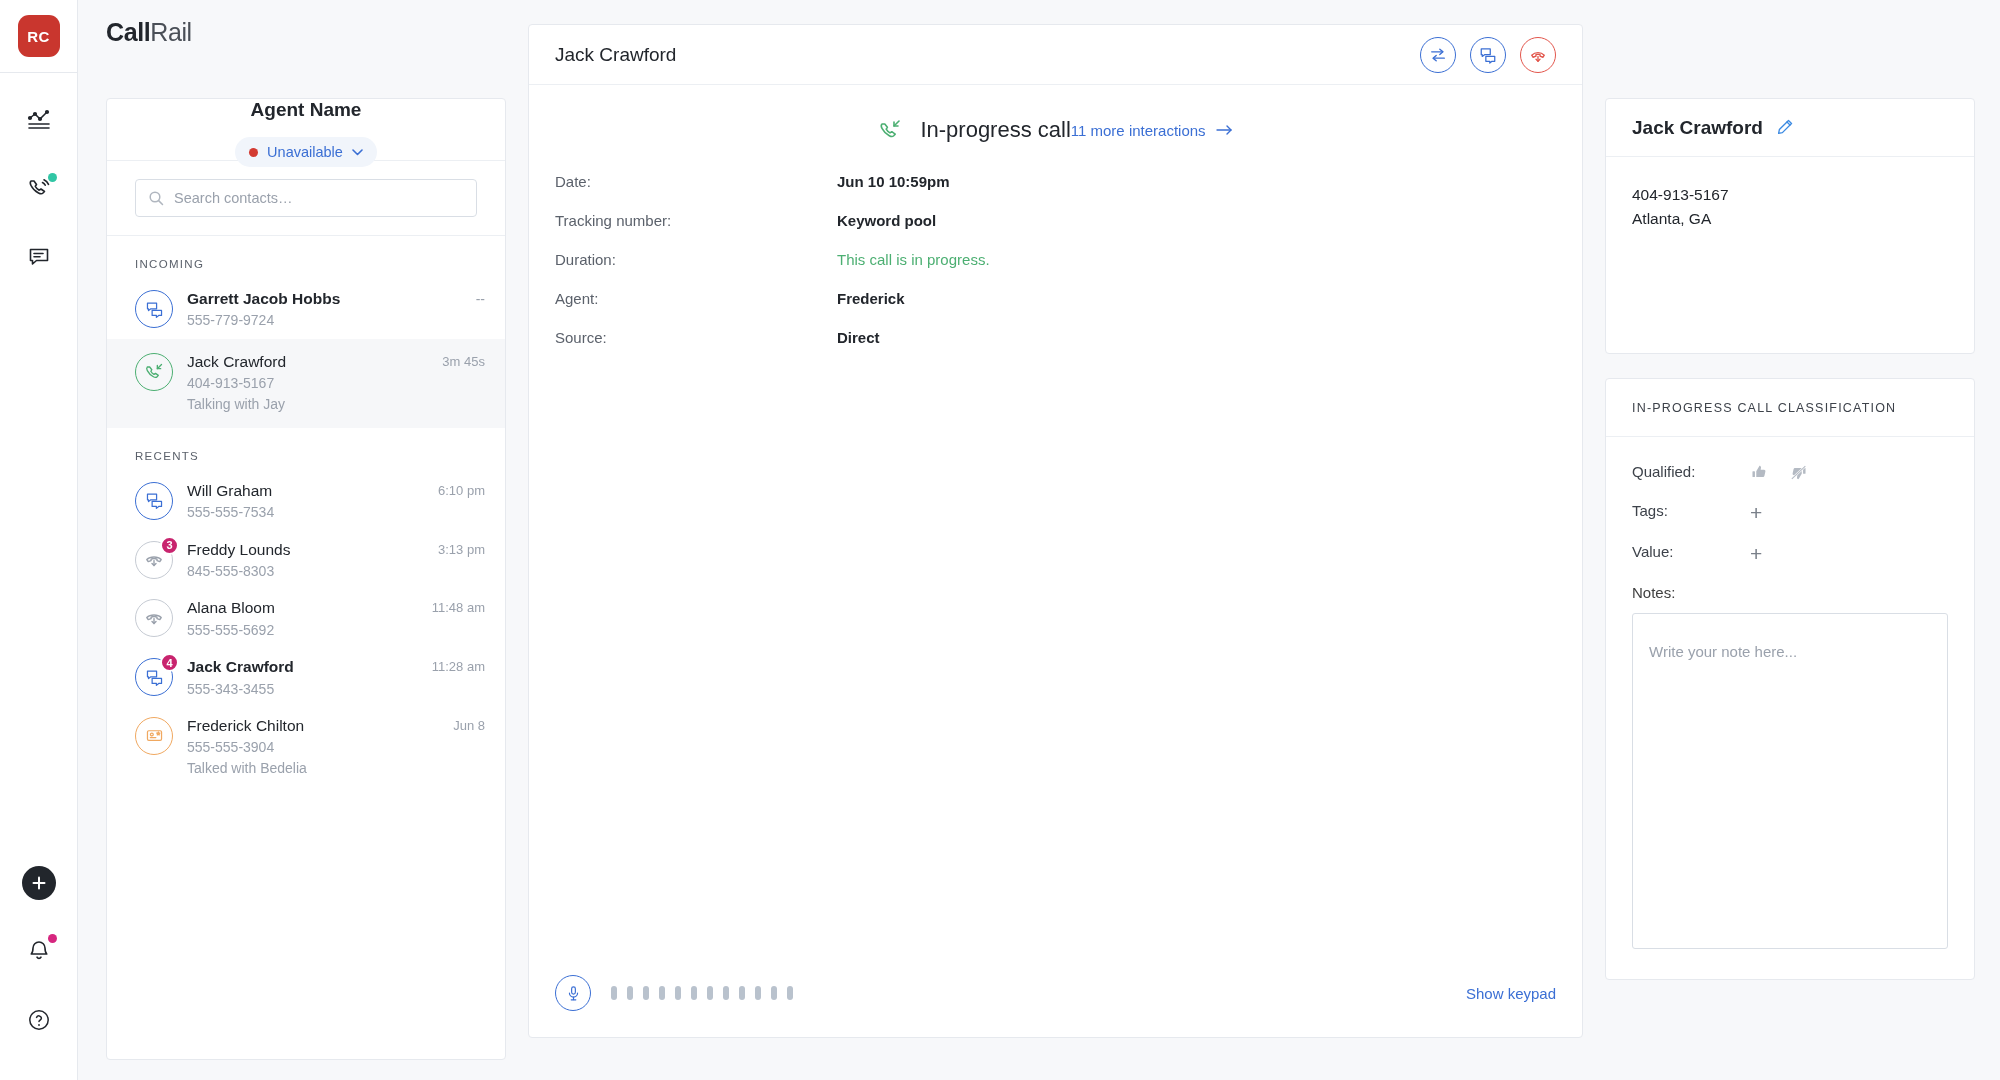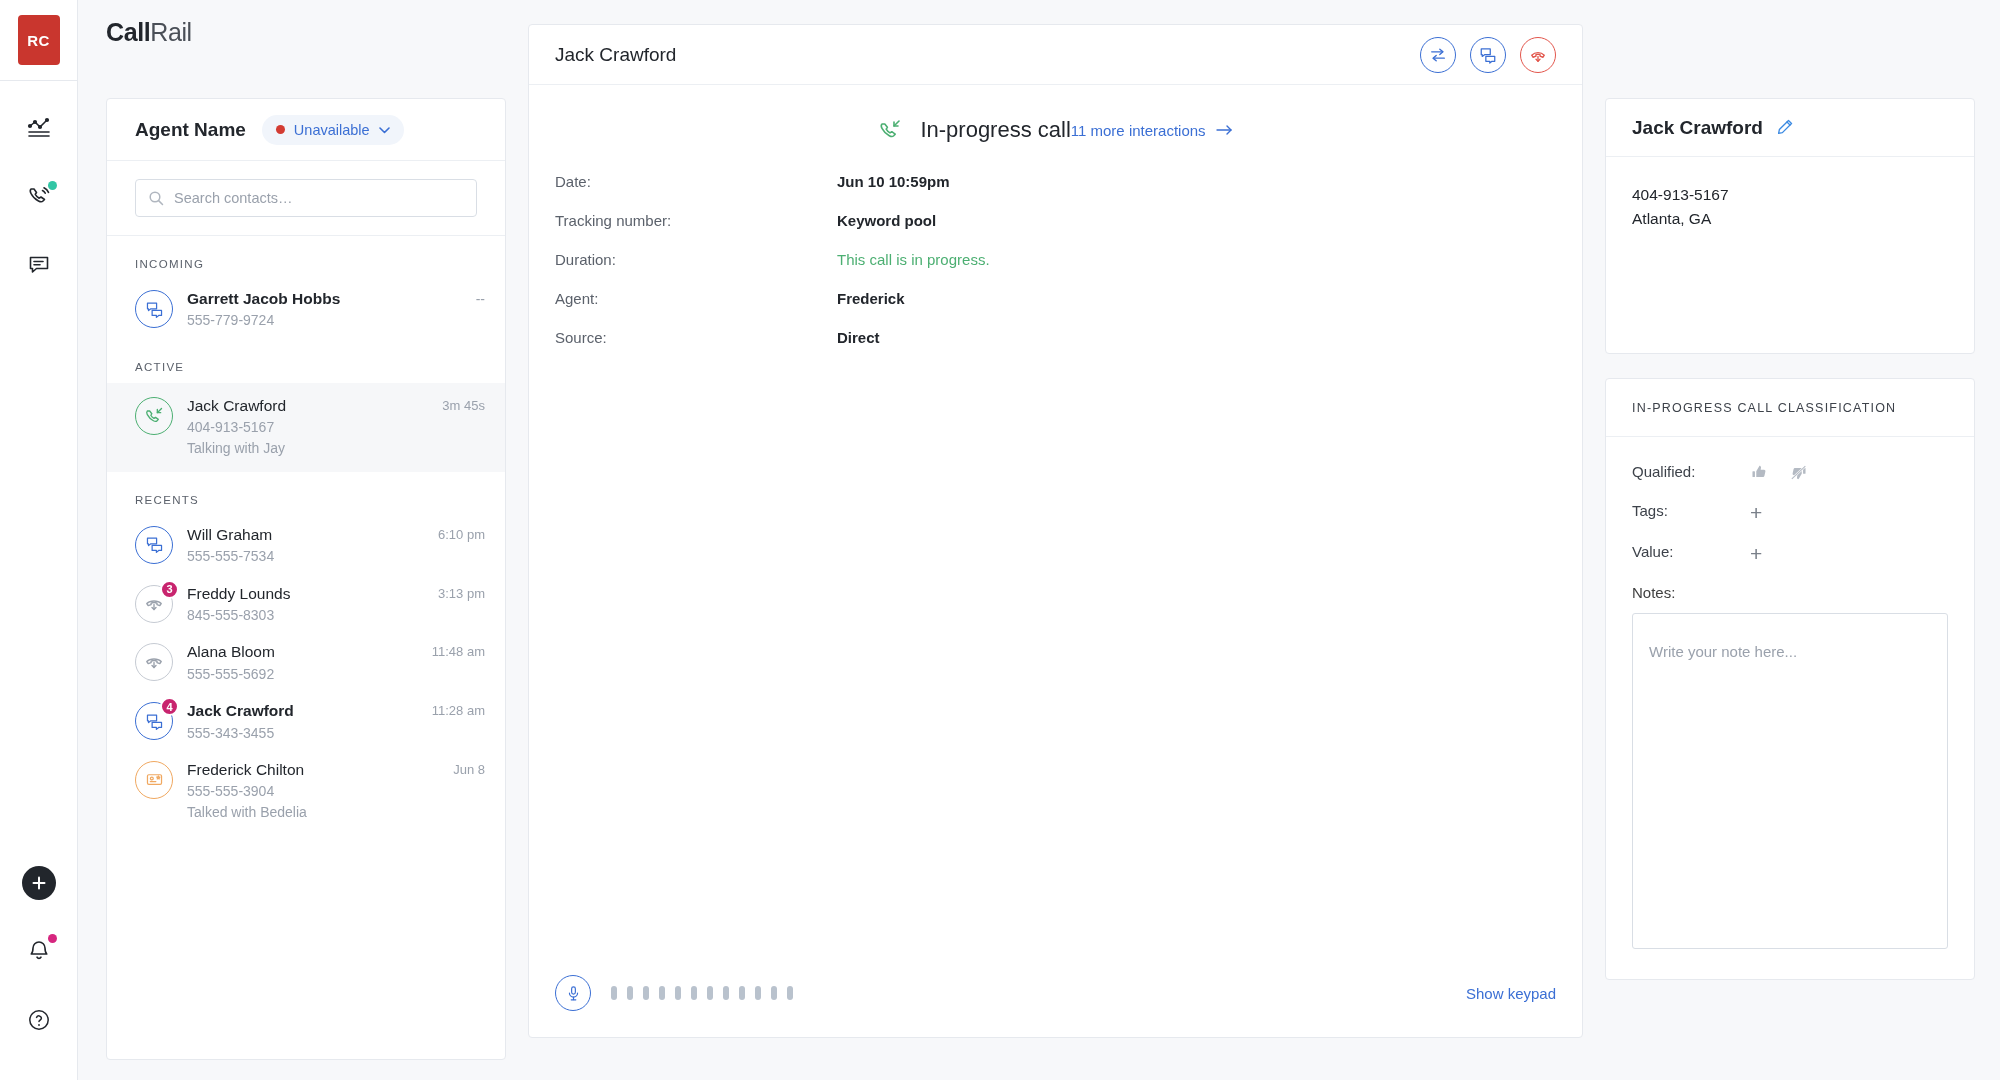"RC" .rail-logo { border-radius: 4px -> 11px; height: 50px -> 42px }
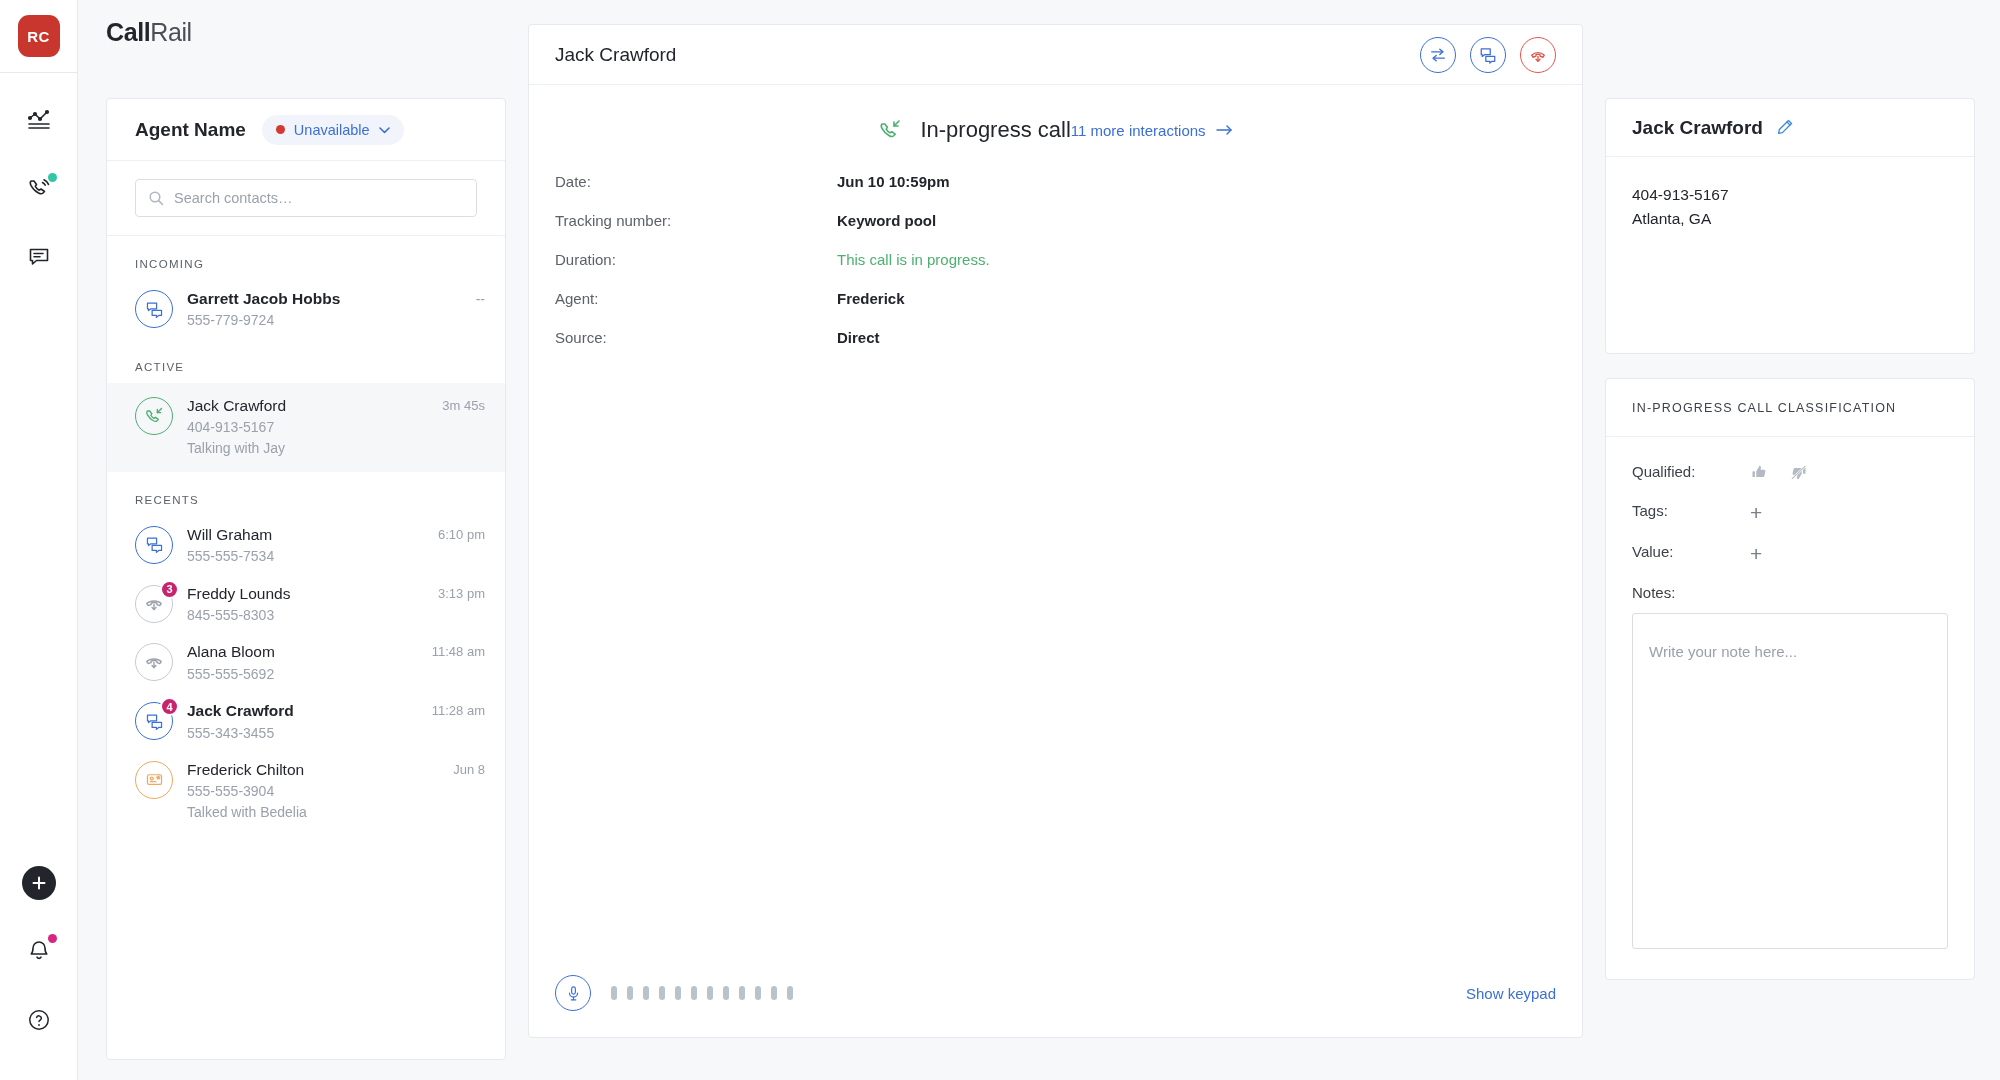"Agent Name" .agent-head { flex-direction: none -> column }
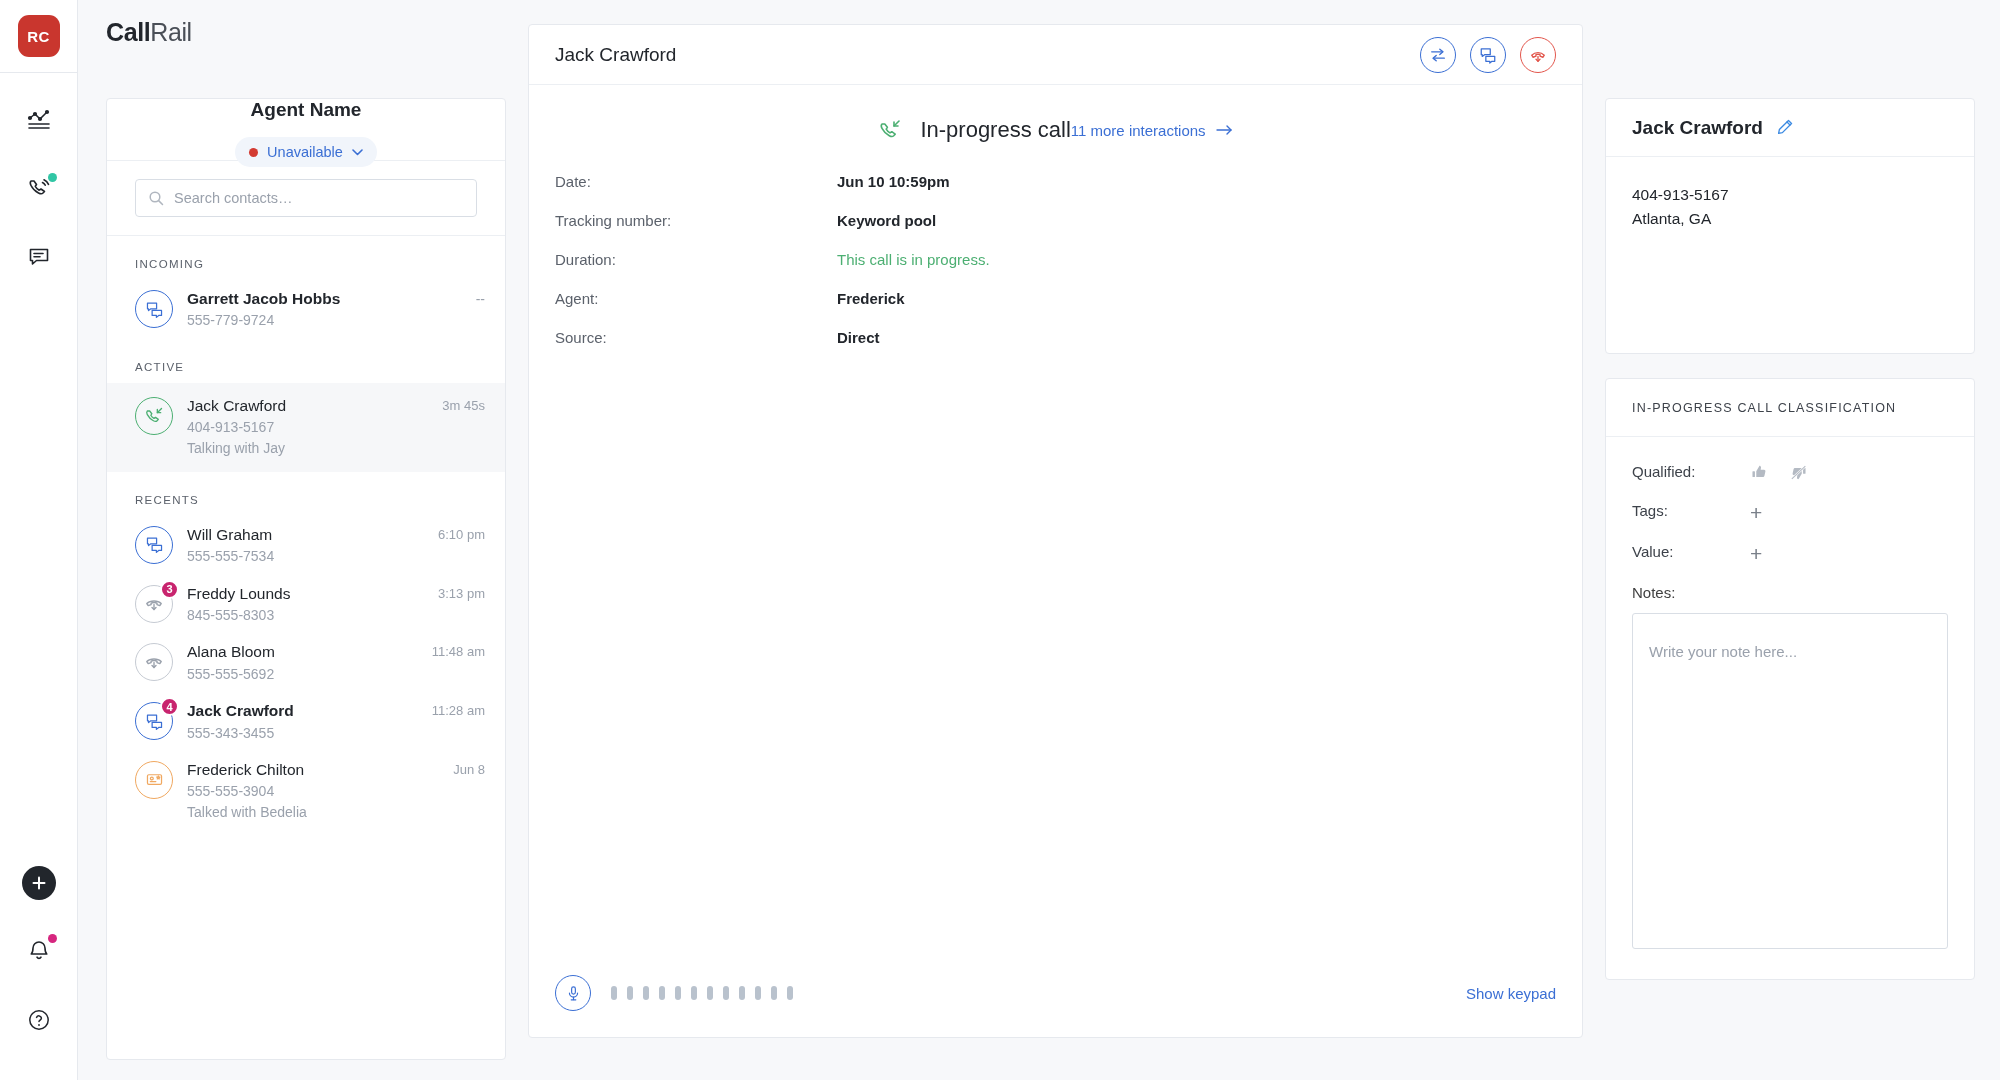"ACTIVE" div.group-label { html: <div>ACTIVE</div> -> none }
